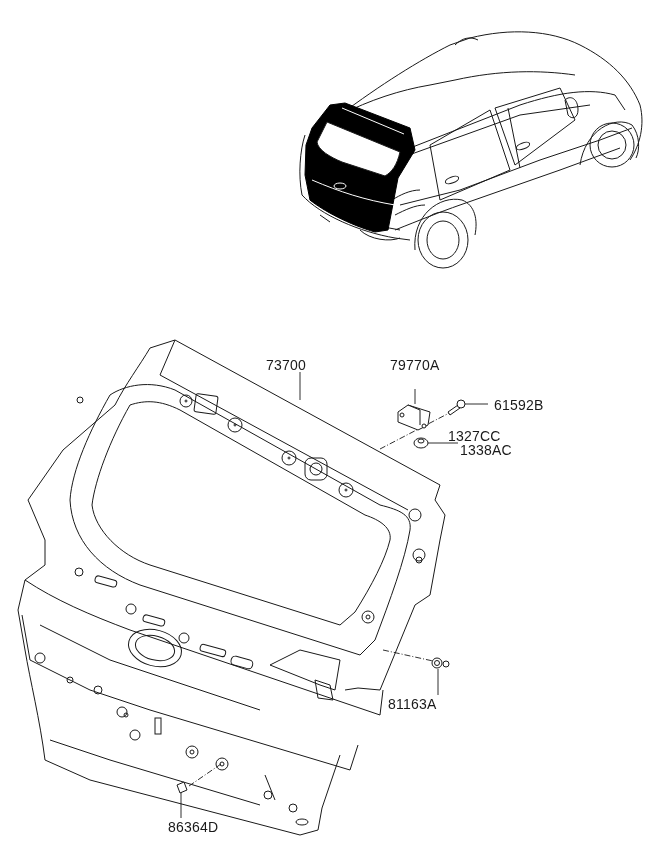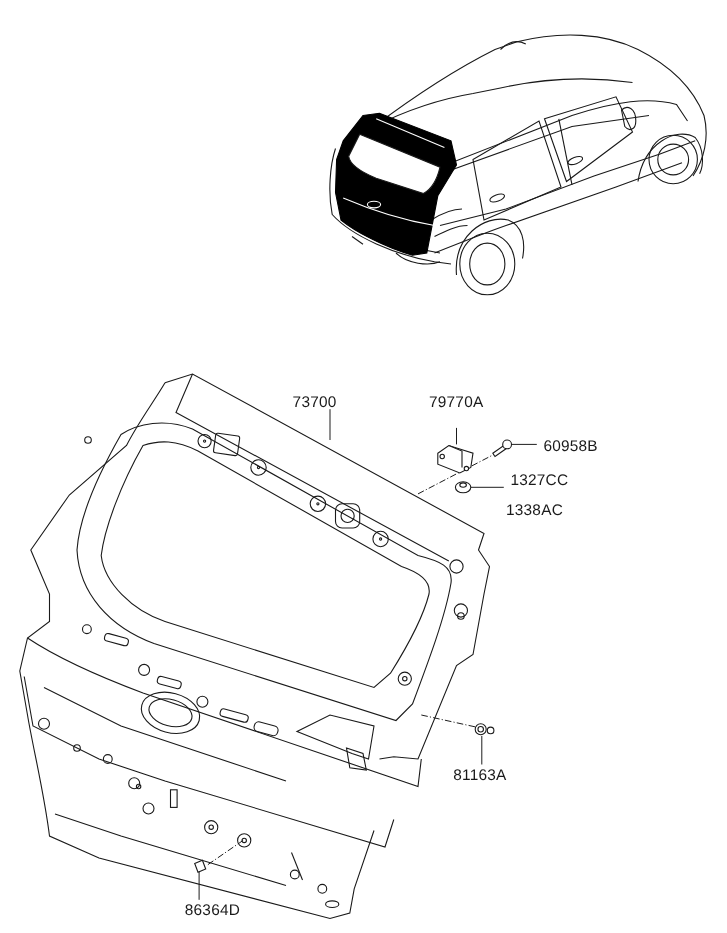"60958B" div.callout { text: 60958B -> 61592B }
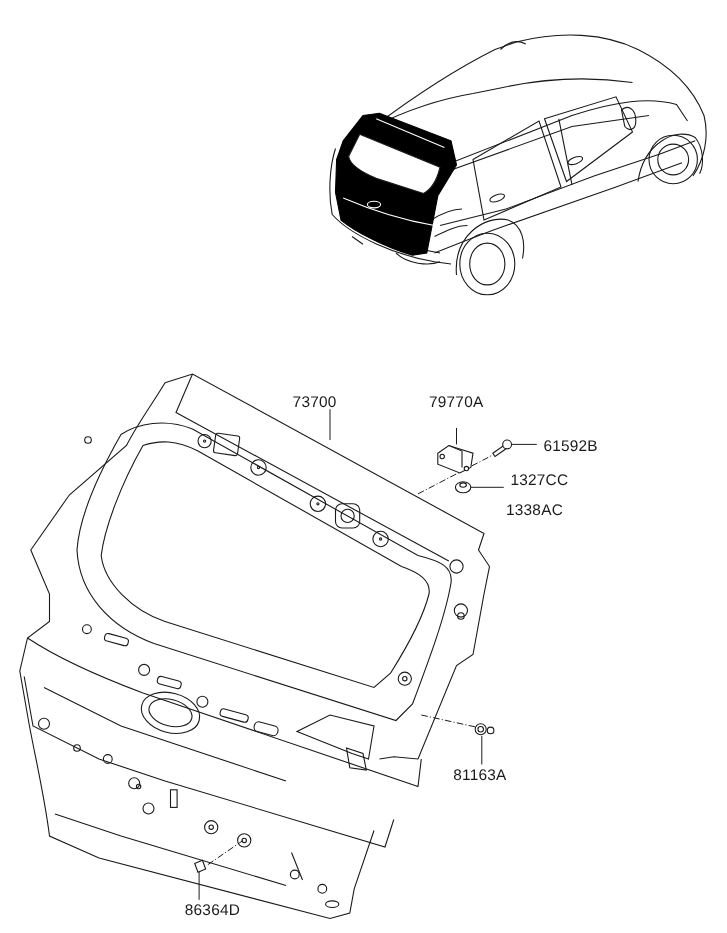"1327CC" div.callout { left: 464px -> 448px }
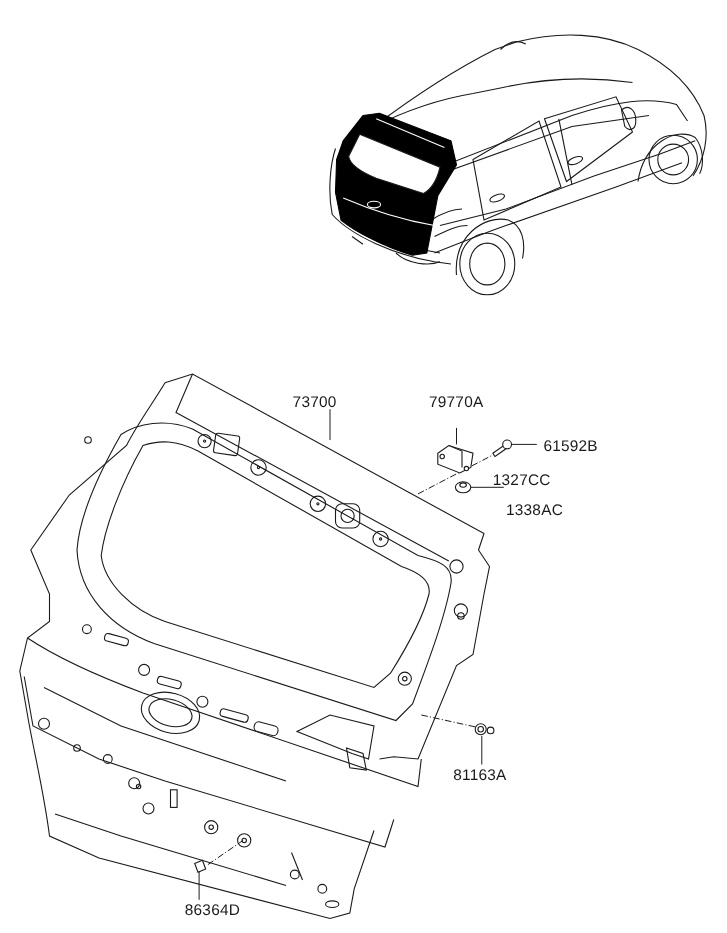"1338AC" div.callout { top: 456px -> 443px }
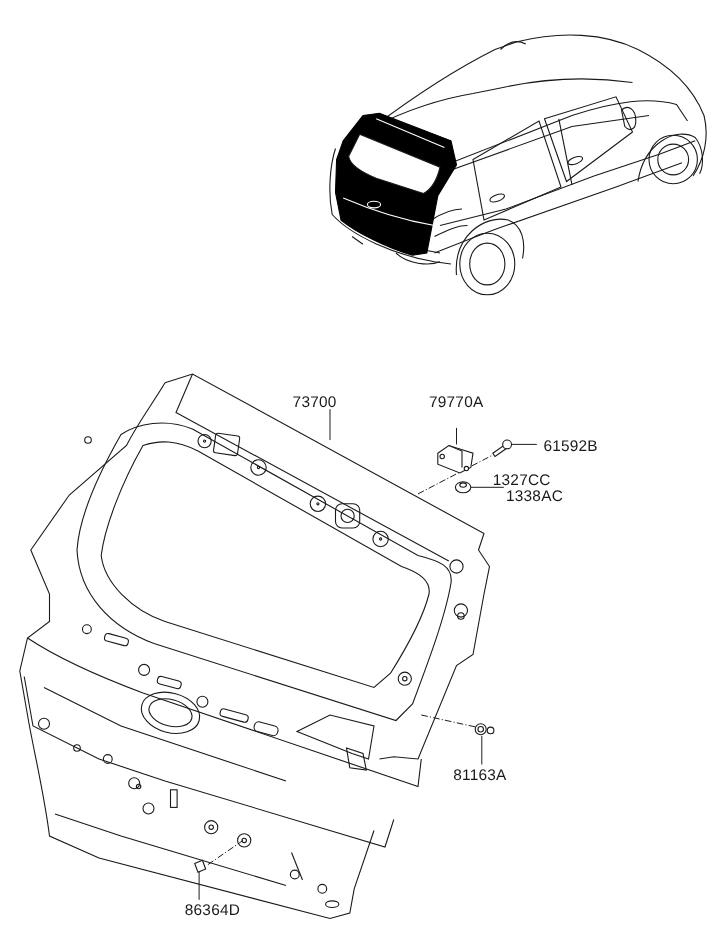"81163A" div.callout { left: 412px -> 388px }
